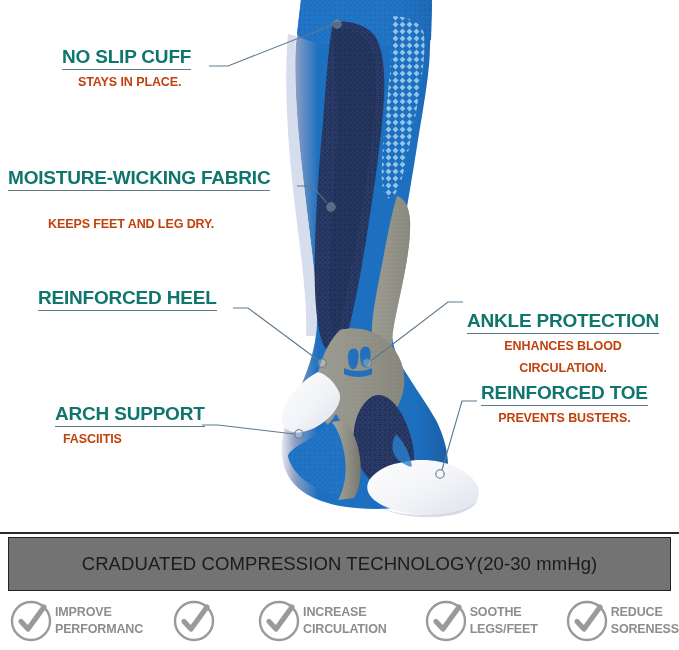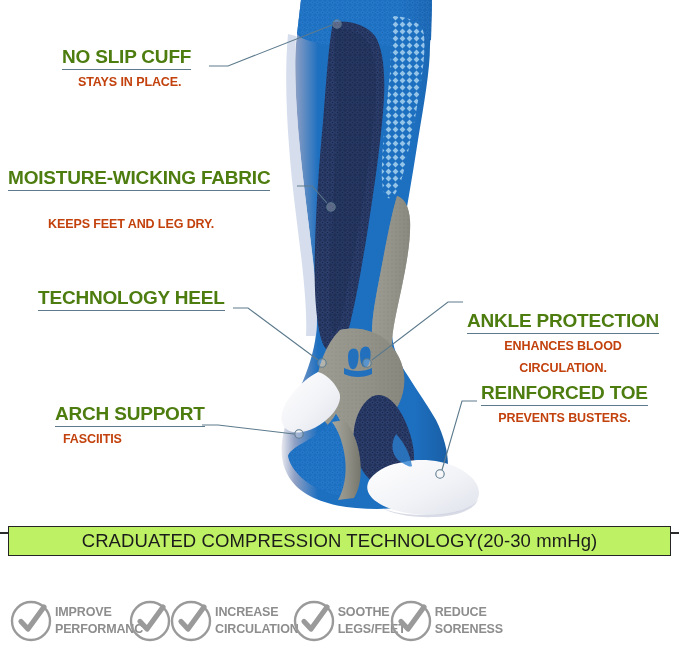"NO SLIP CUFF" .callout .title { color: #4d7c0f -> #0f766e }
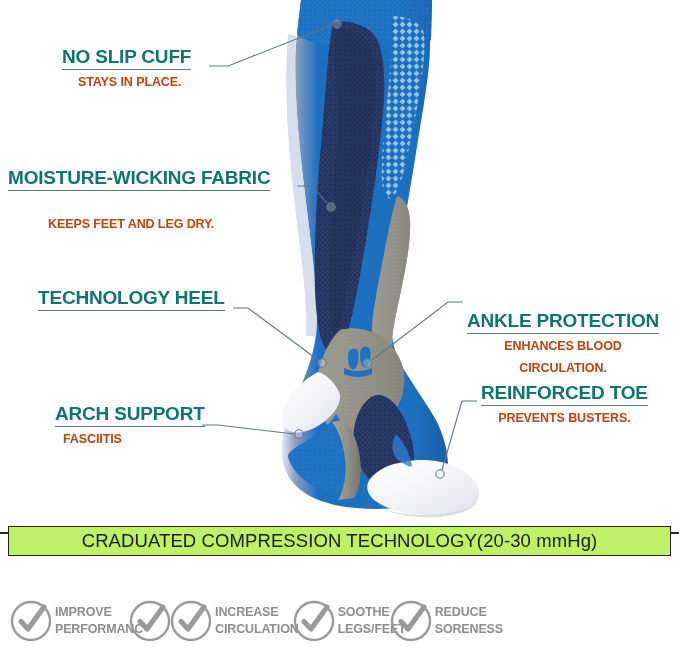"TECHNOLOGY HEEL" div.title { text: TECHNOLOGY -> REINFORCED }
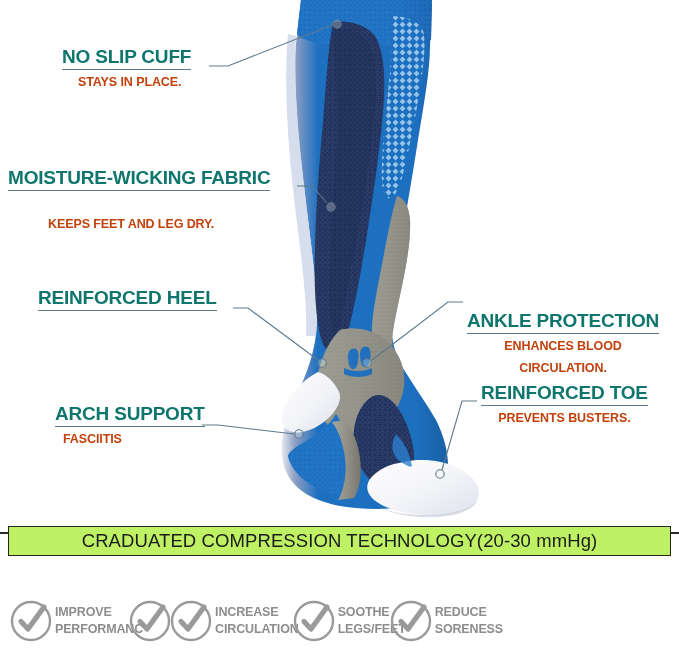"CRADUATED COMPRESSION TECHNOLOGY(20-30" #banner { background: #bef264 -> #737373; height: 30px -> 54px; top: 526px -> 537px }
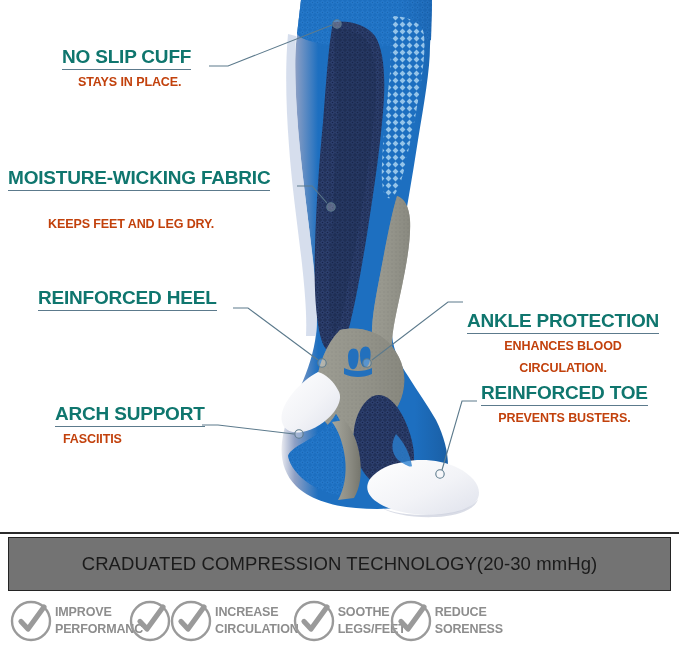"IMPROVE" #benefits { justify-content: none -> space-between }
